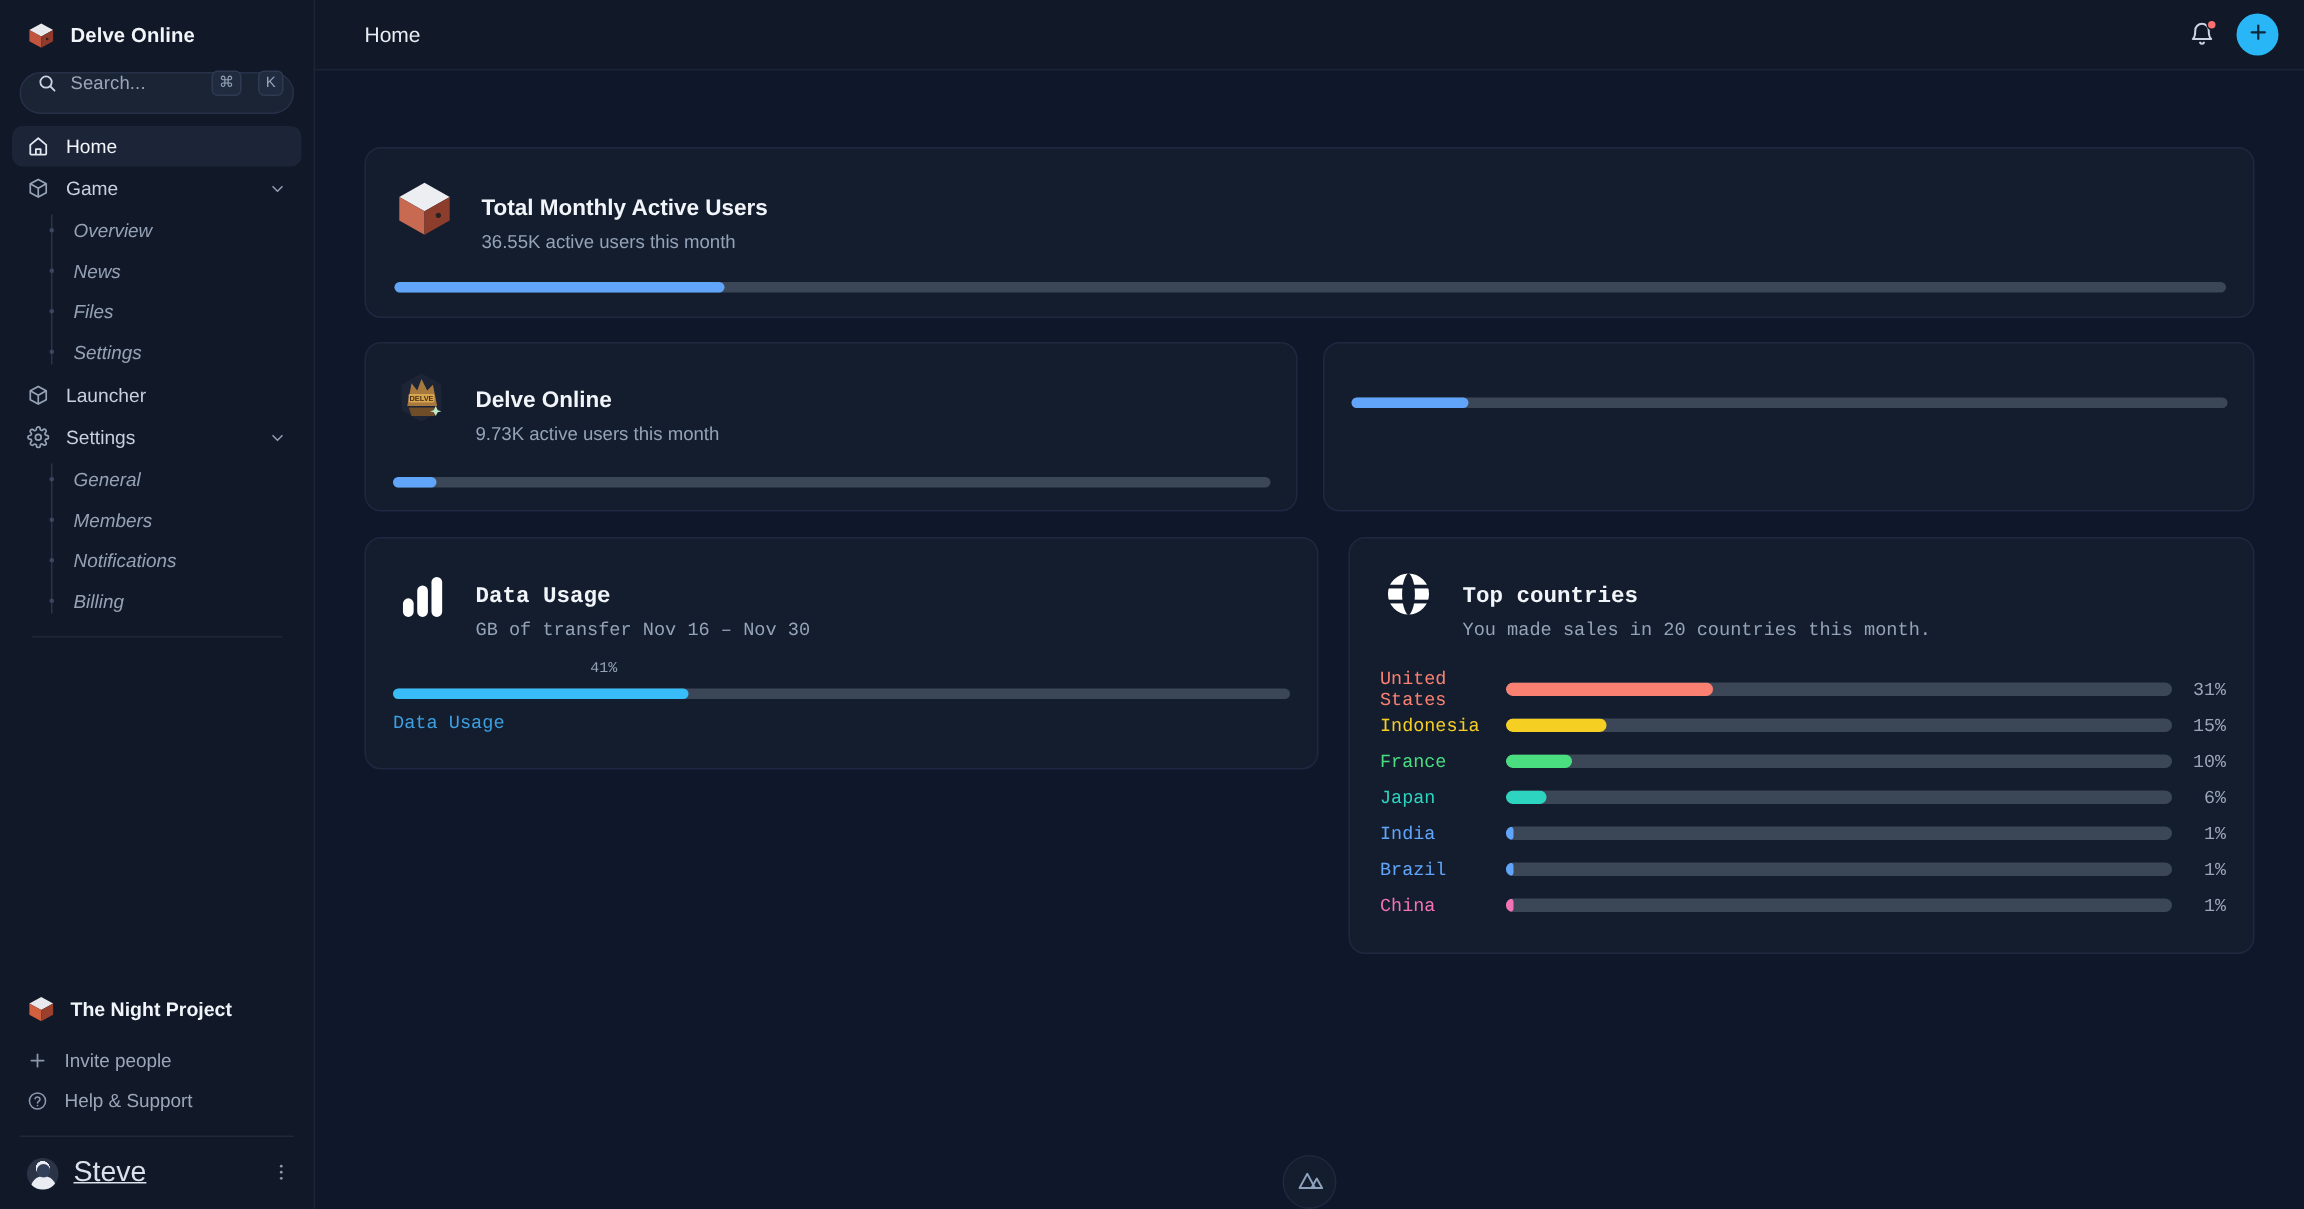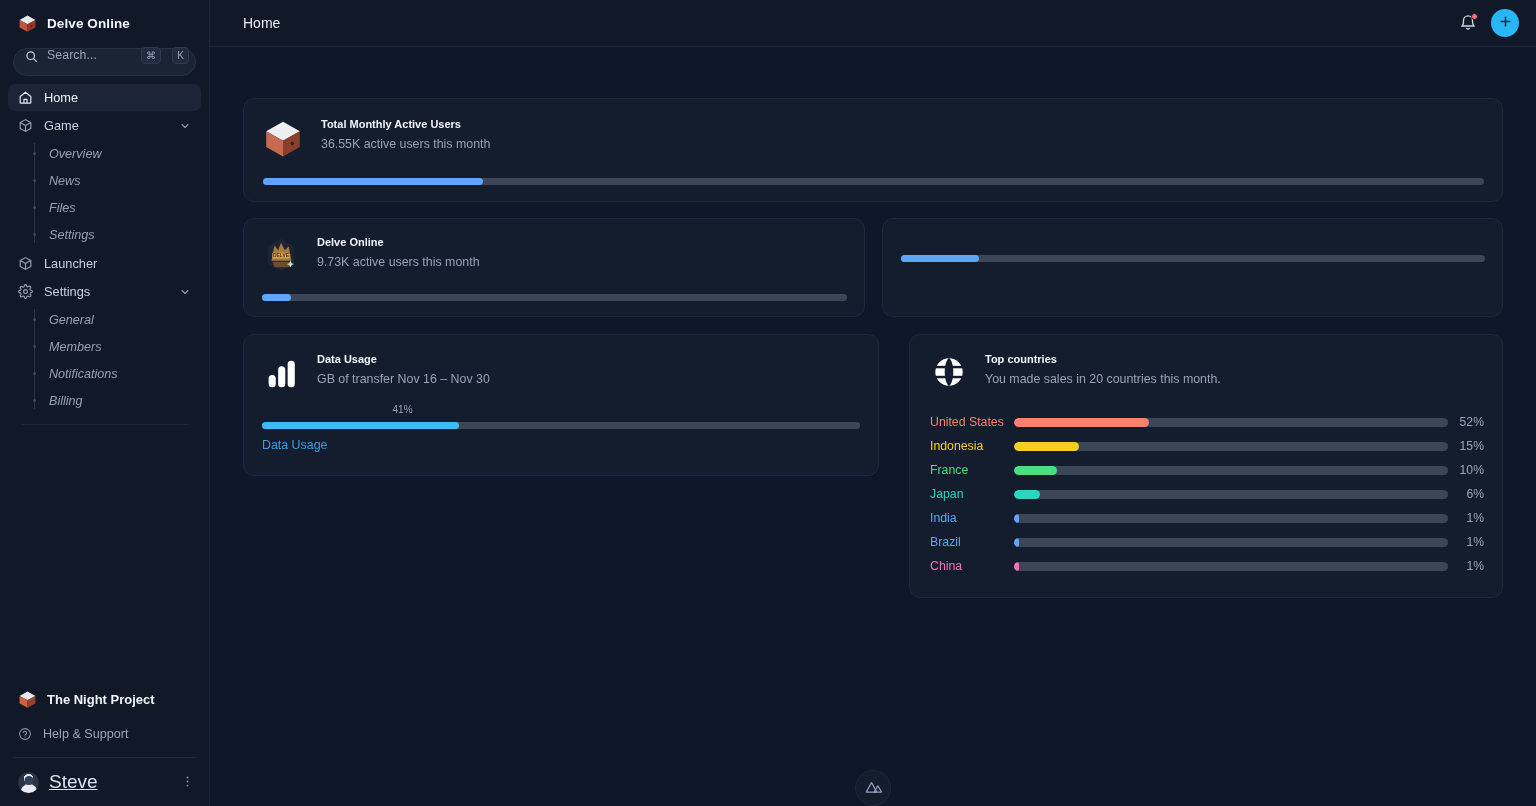"Total Monthly Active Users" .card-title { font-size: 11px -> 15px; margin-top: none -> 12px }
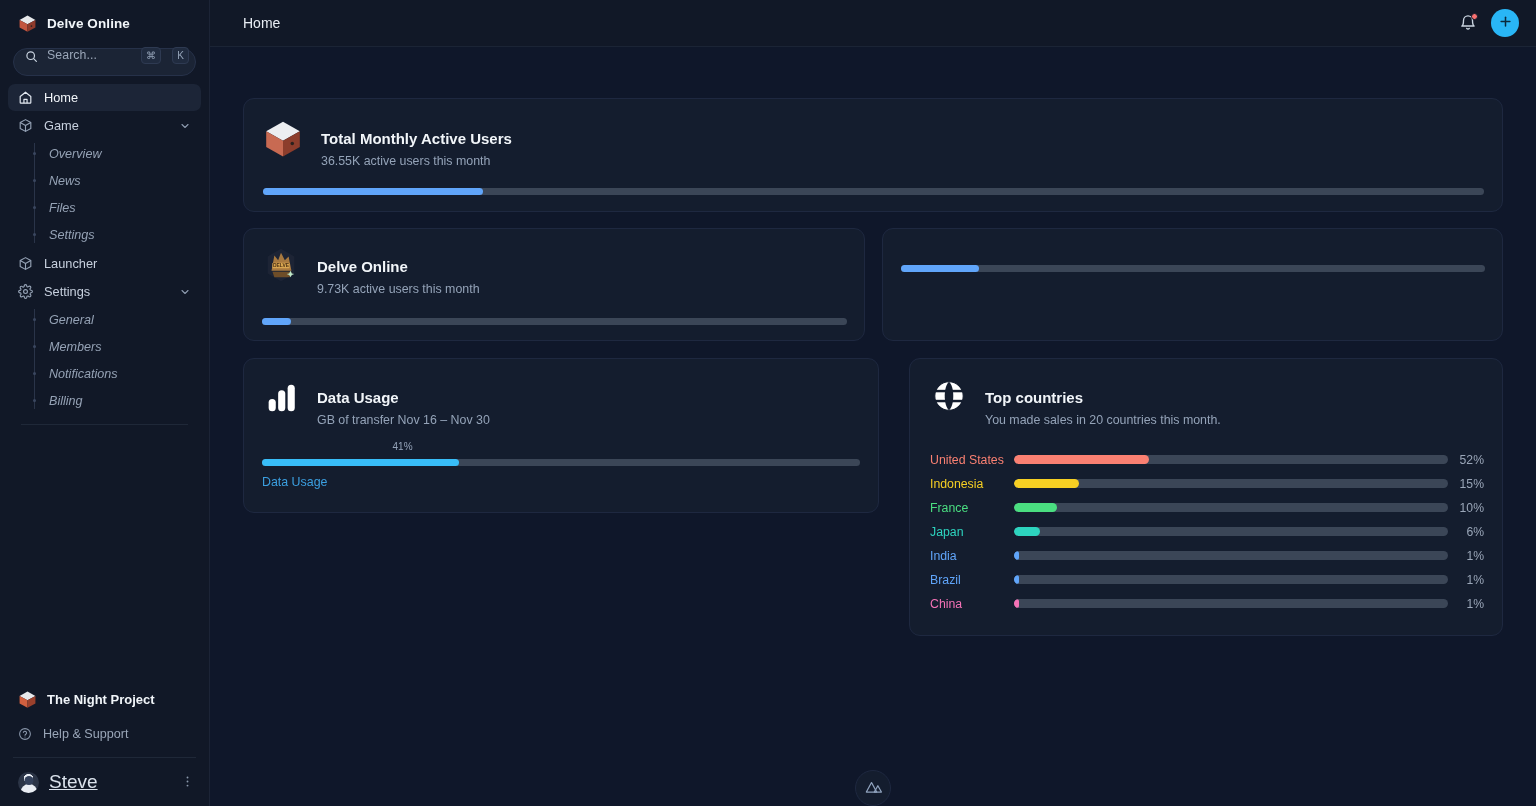"Data Usage" .row3 { font-family: none -> Liberation Mono, monospace; gap: 30px -> 20px }
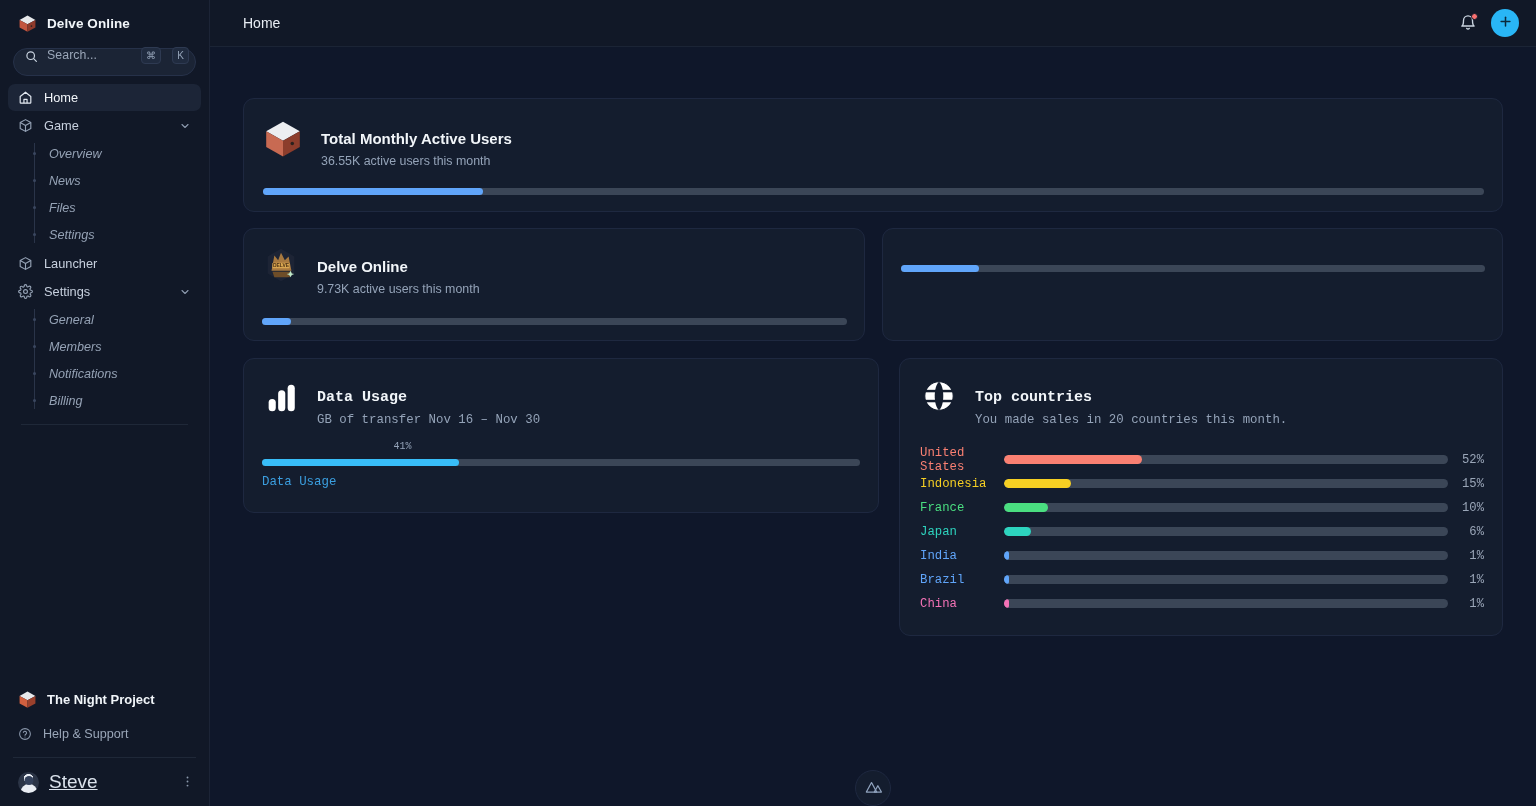"52%" span.c-pct { text: 52% -> 31% }
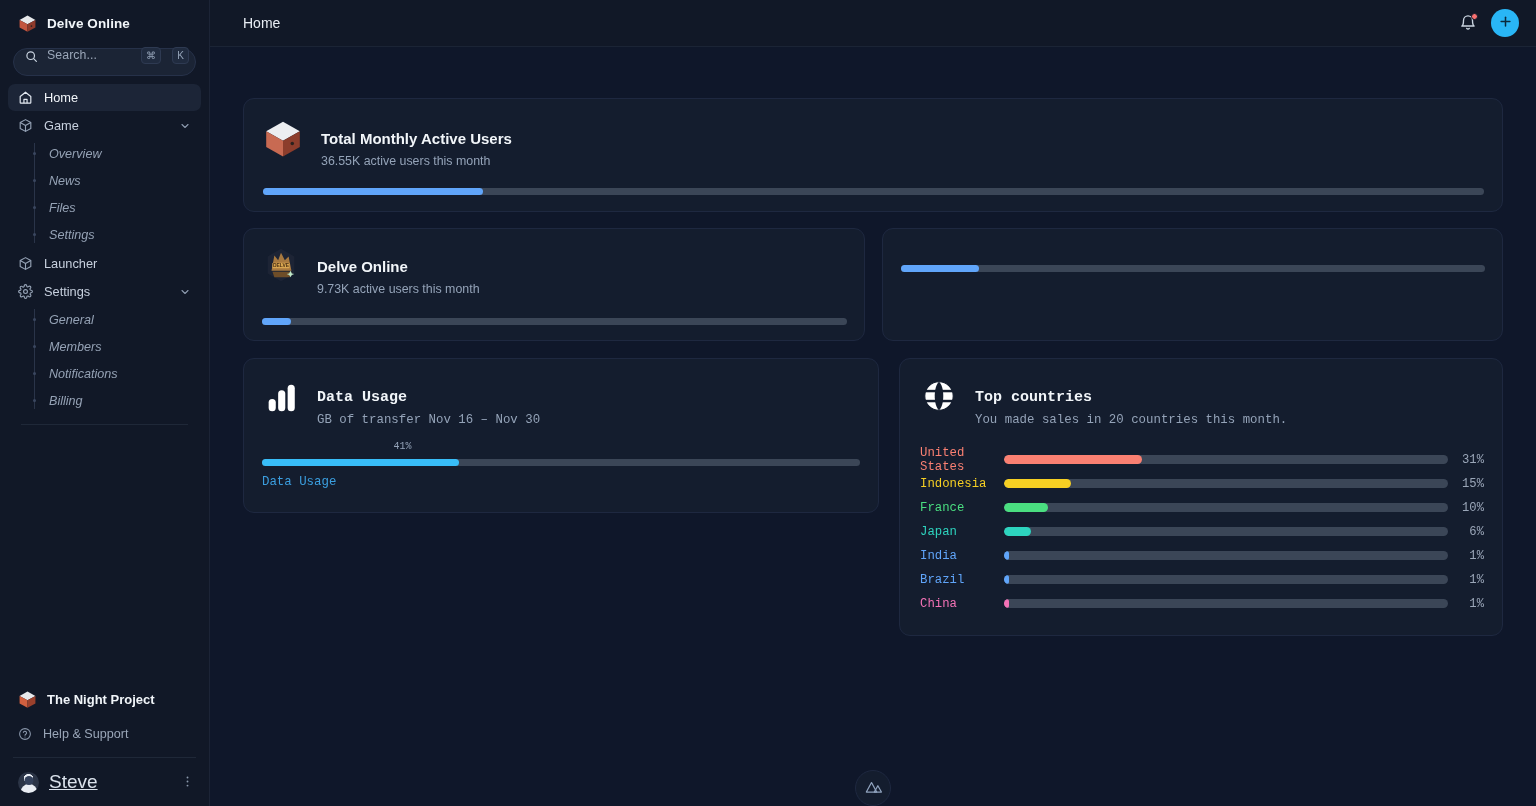"Invite people" div.mini-item { html: none -> <div> <span> <svg> <line></line> <line></line> </svg> </span> <span>Invite people</span> </div> }
